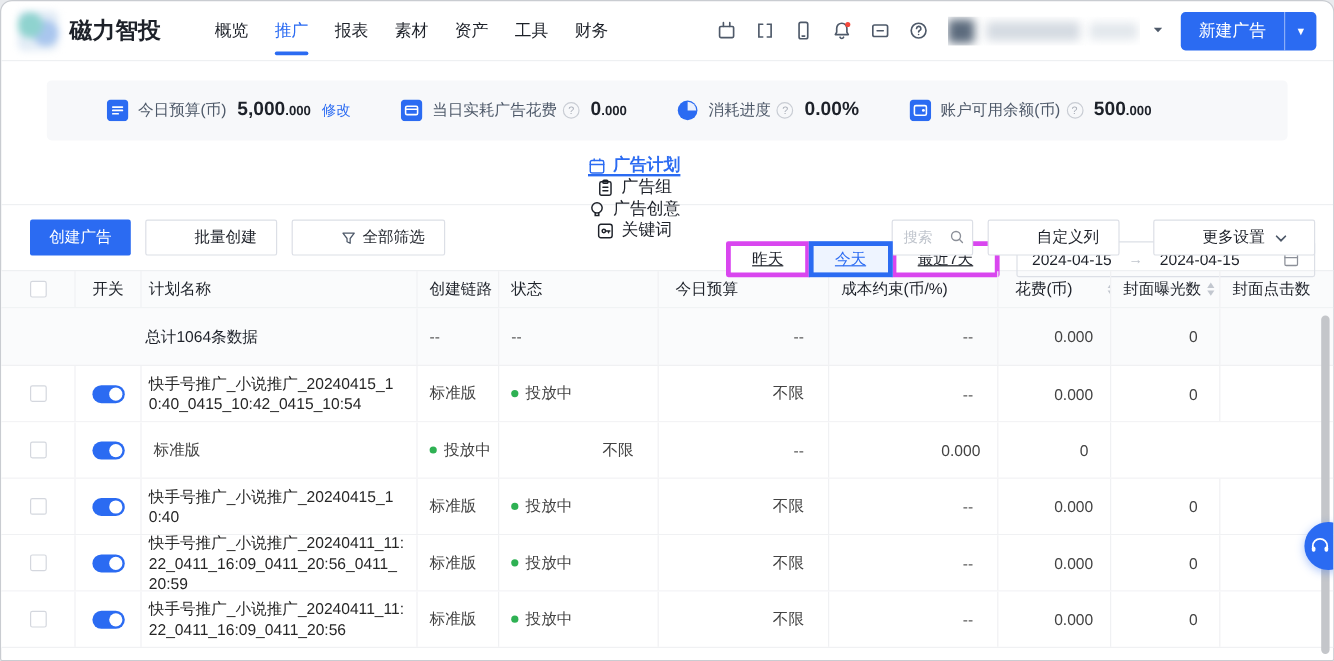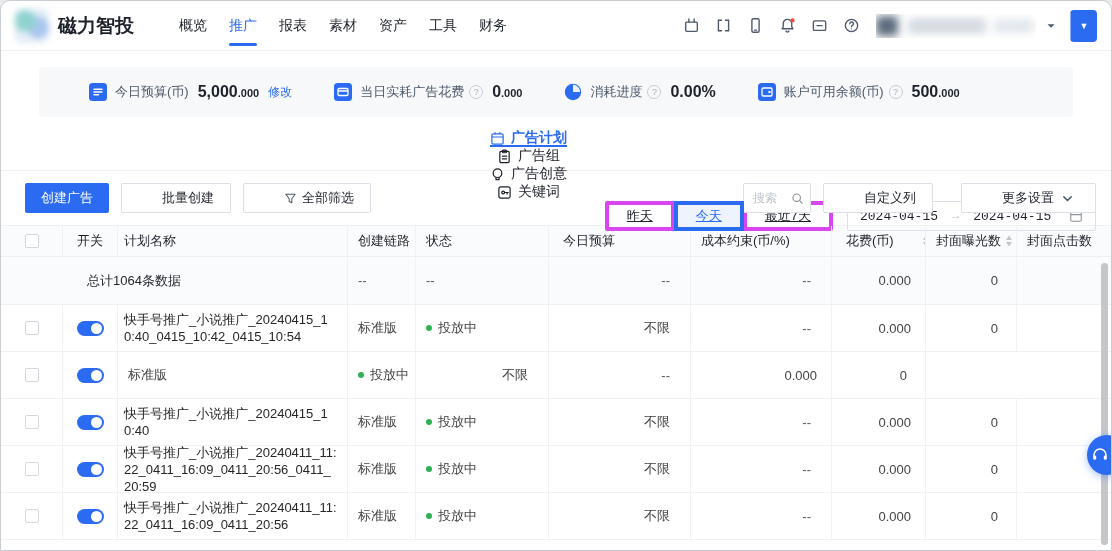"新建广告" span.main { html: none -> <span>新建广告</span> }
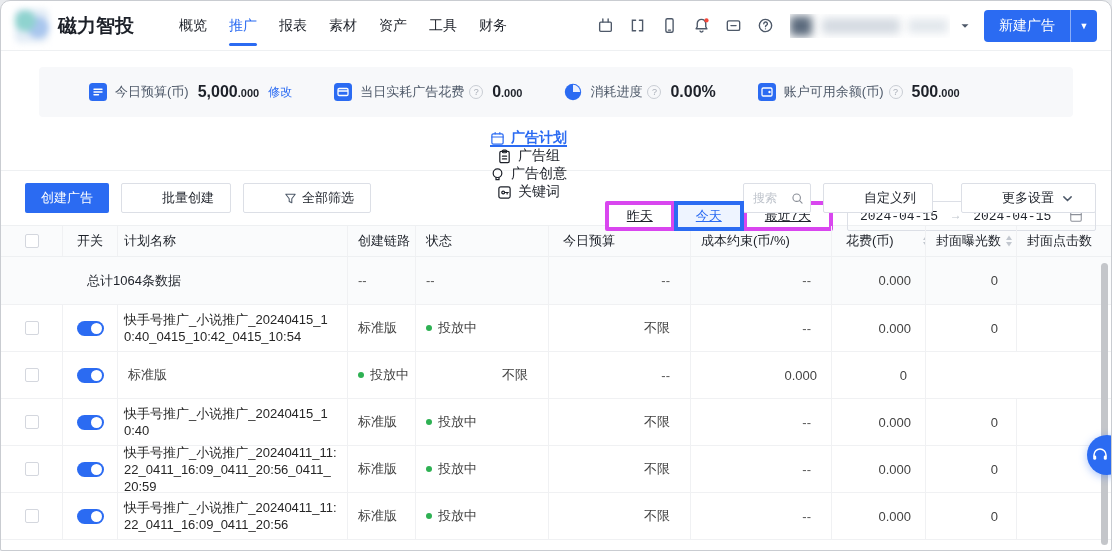"2024-04-15" .date-box { font-family: Liberation Mono, monospace -> none }
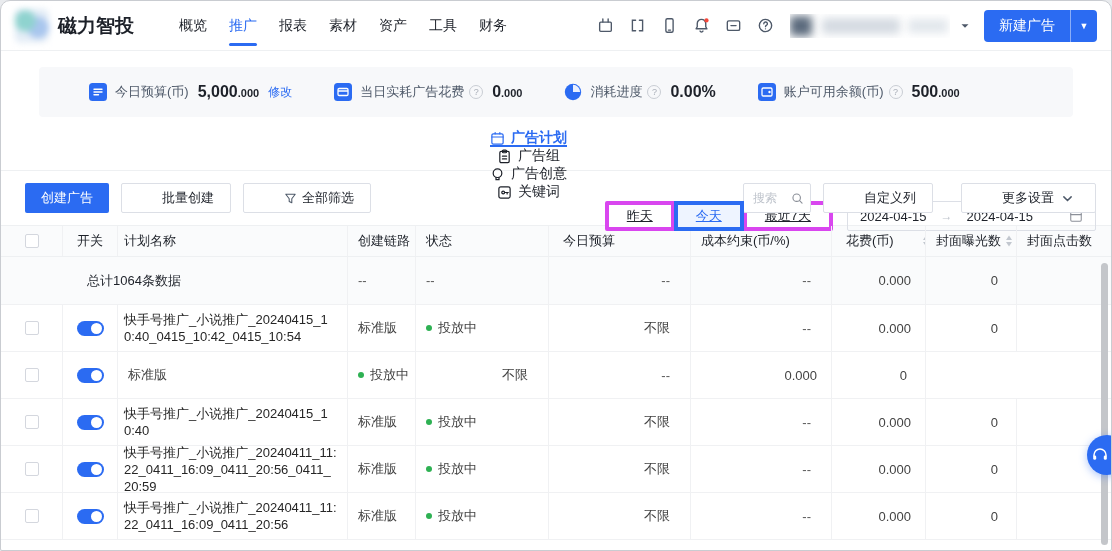"总计1064条数据" .summary-label { padding-left: 86px -> 120px }
